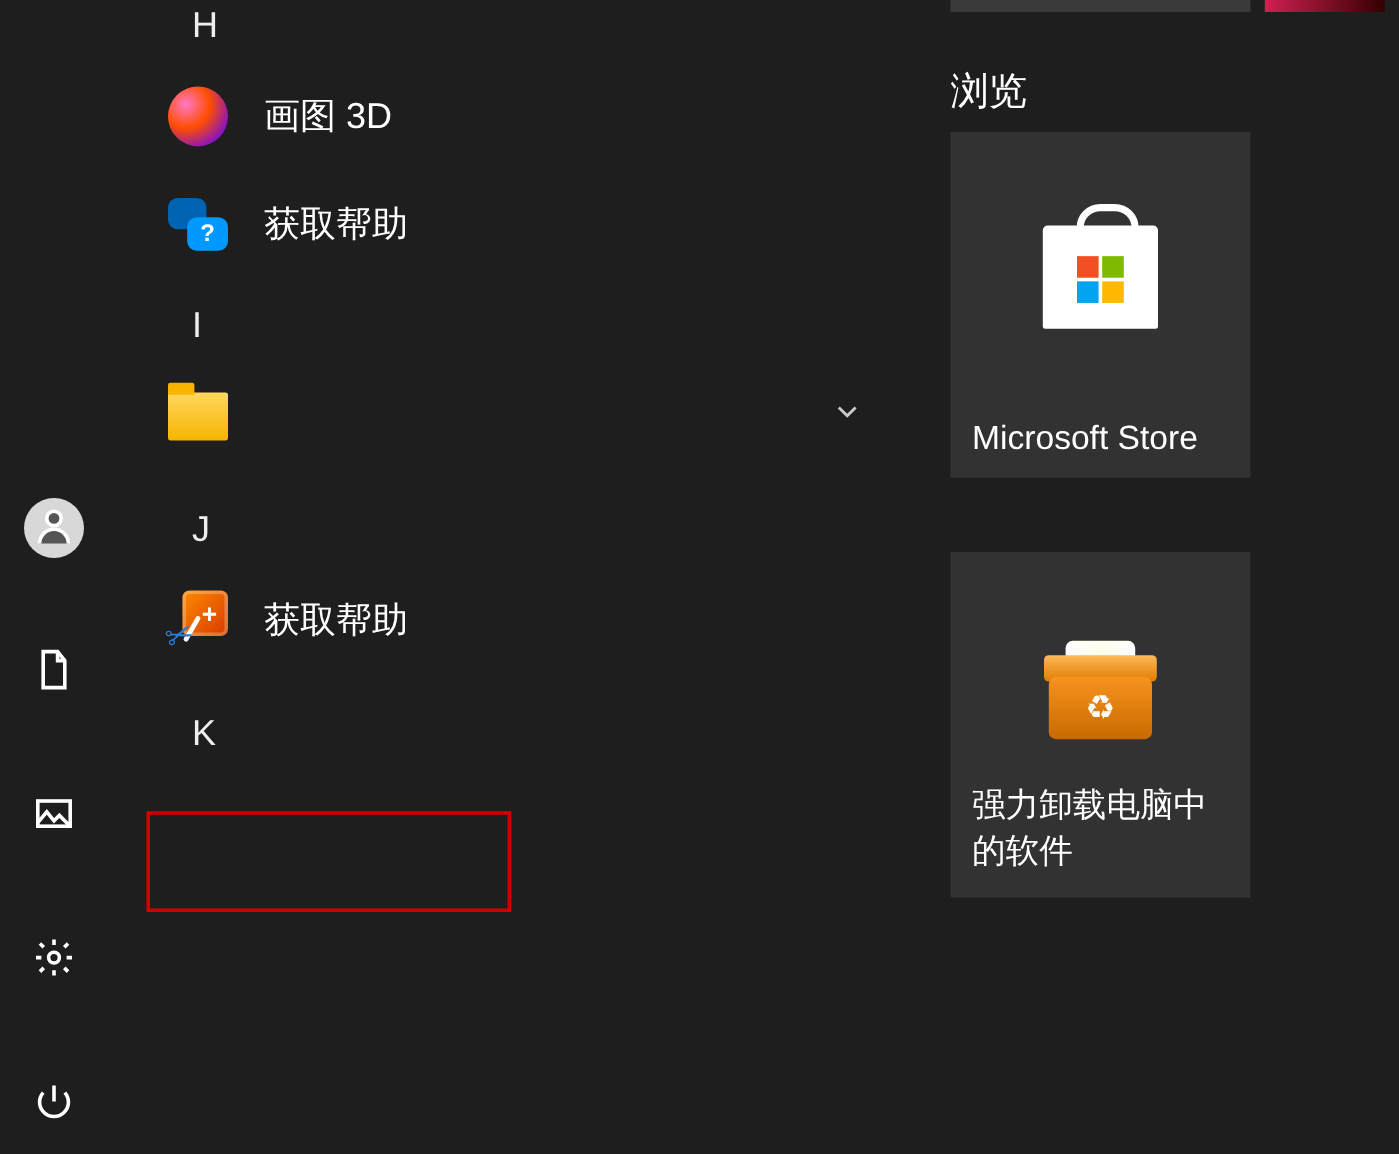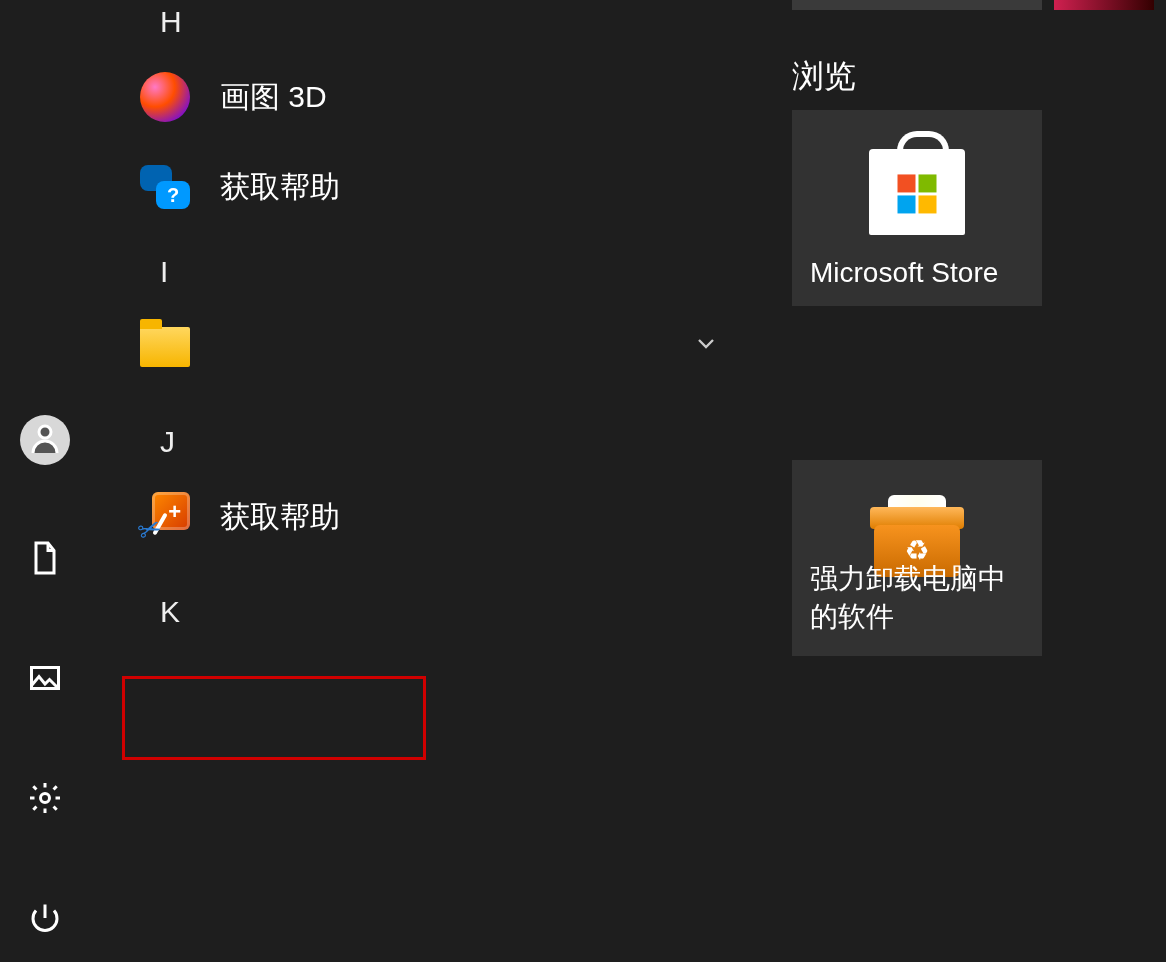"Microsoft Store" .tile { height: 196px -> 288px }
